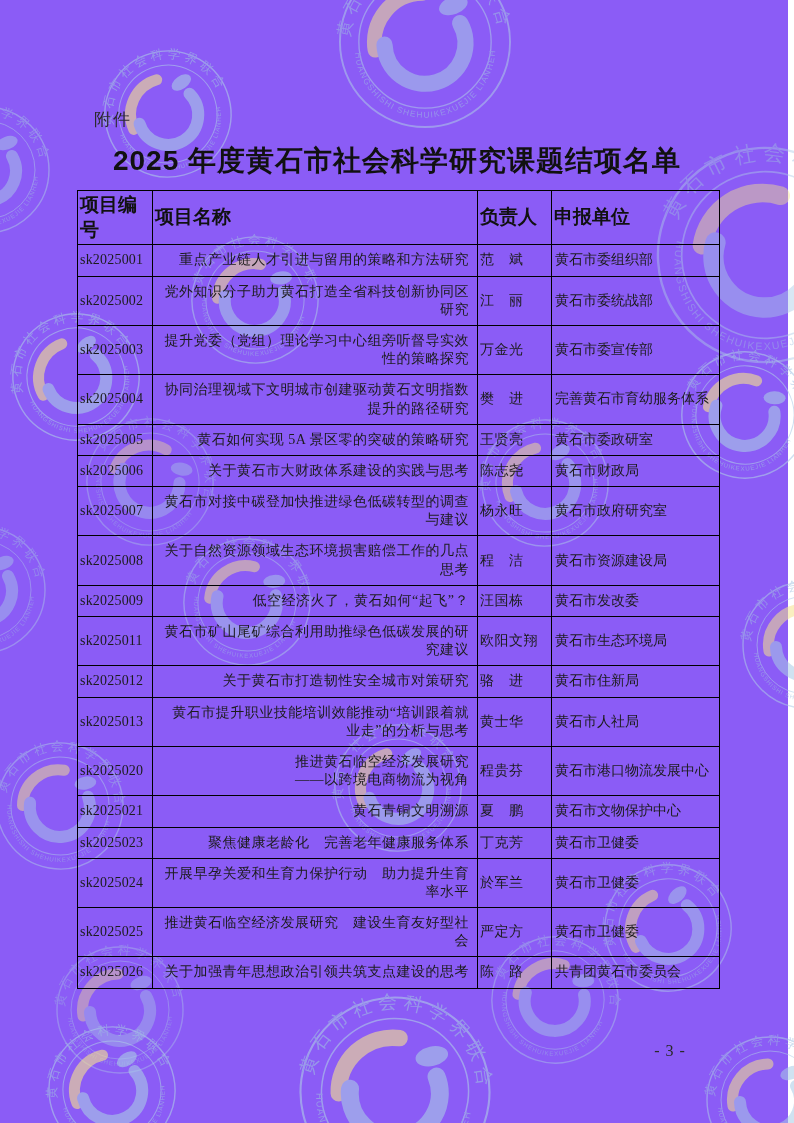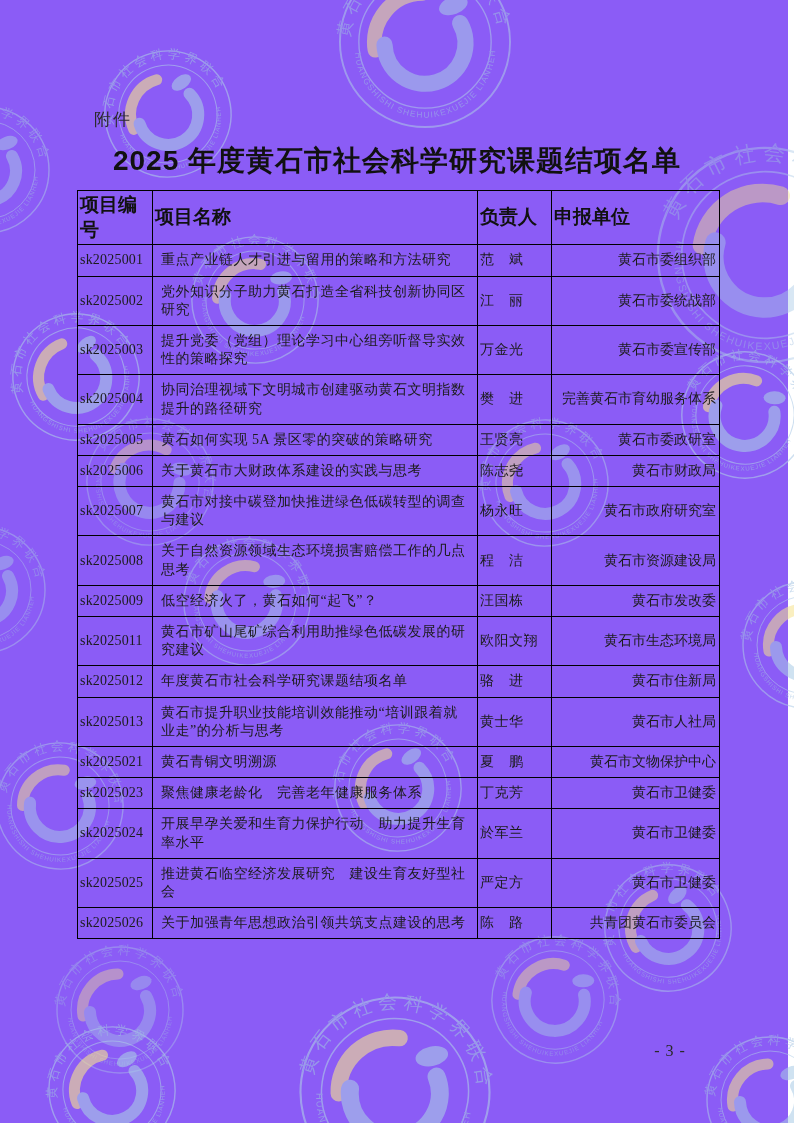"重点产业链人才引进与留用的策略和方法研究" td.c-name { text-align: left -> right }
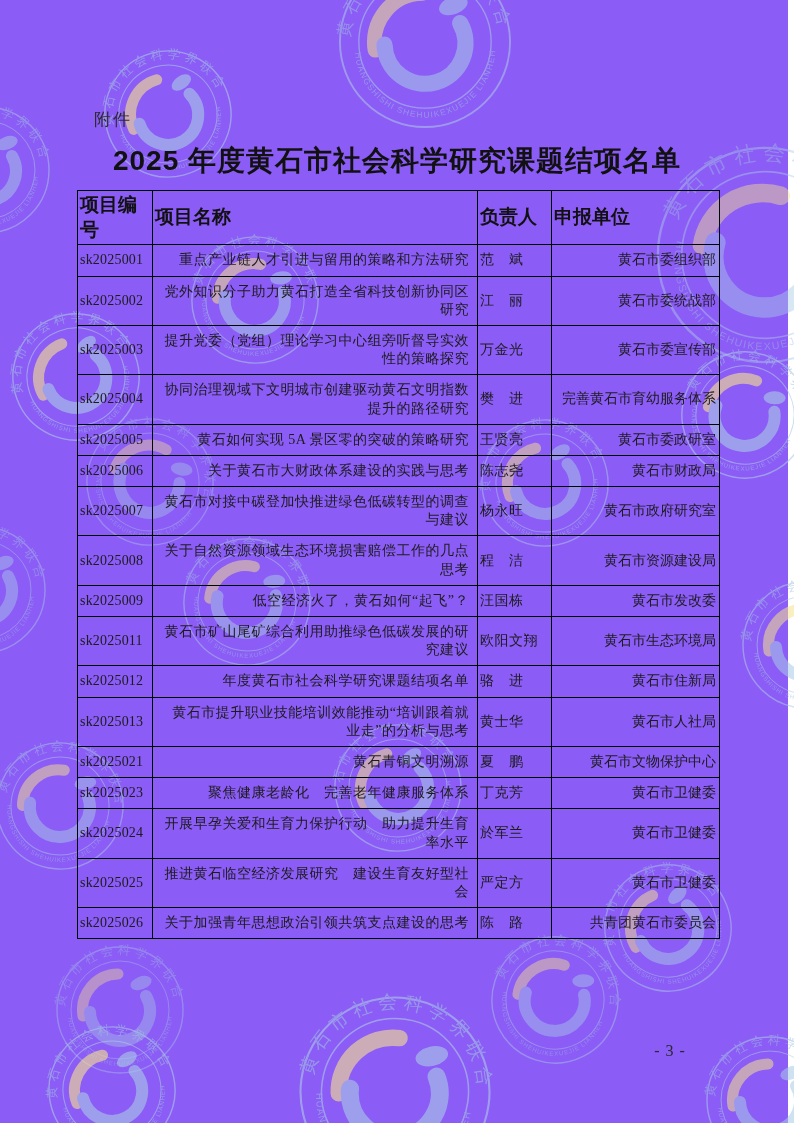"黄石市委组织部" td.c-unit { text-align: right -> left }
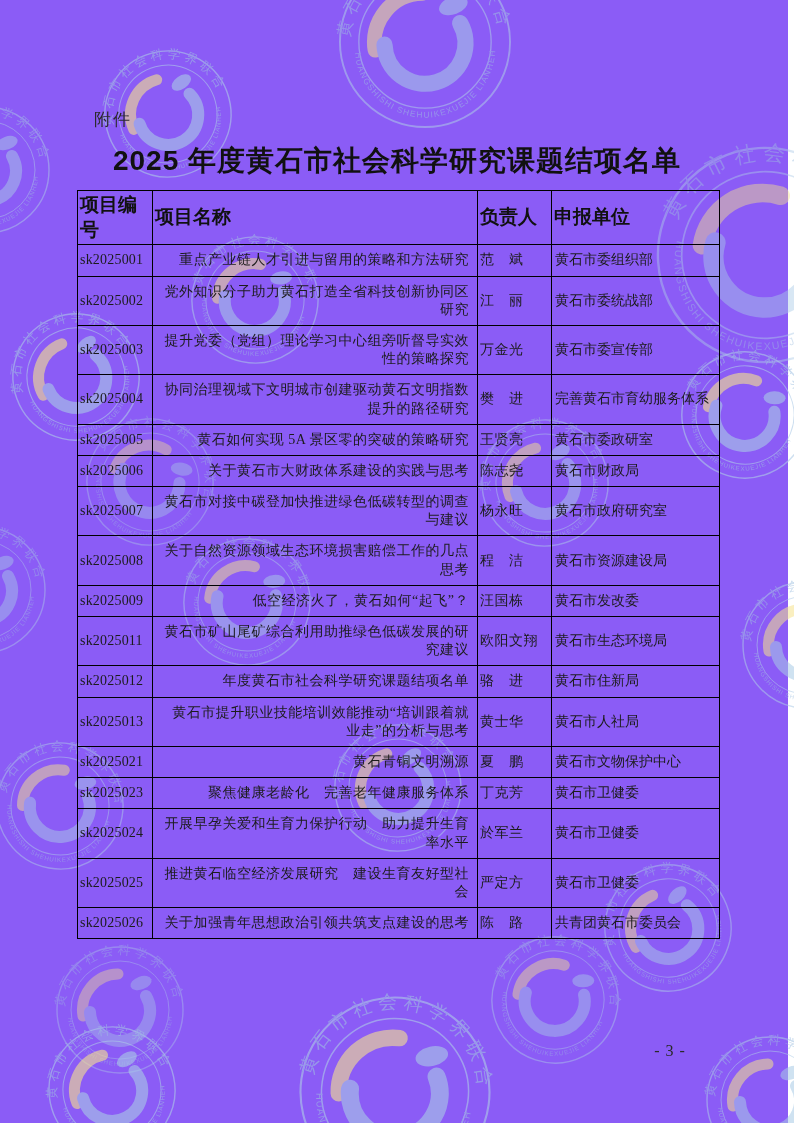"年度黄石市社会科学研究课题结项名单" td.c-name { text: 年度黄石市社会科学研究课题结项名单 -> 关于黄石市打造韧性安全城市对策研究 }
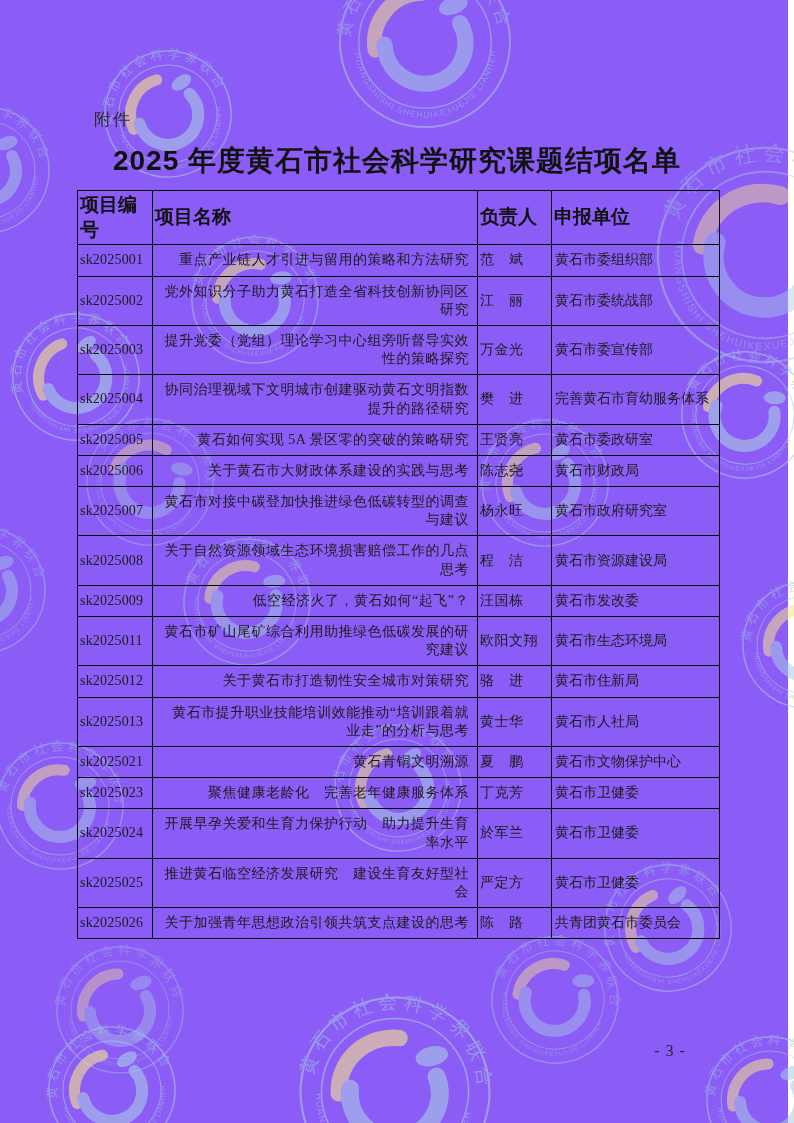"sk2025020" tr { html: none -> <tr> <td>sk2025020</td> <td>推进黄石临空经济发展研究 ——以跨境电商物流为视角</td> <td>程贵芬</td> <td>黄石市港口物流发展中心</td> </tr> }
